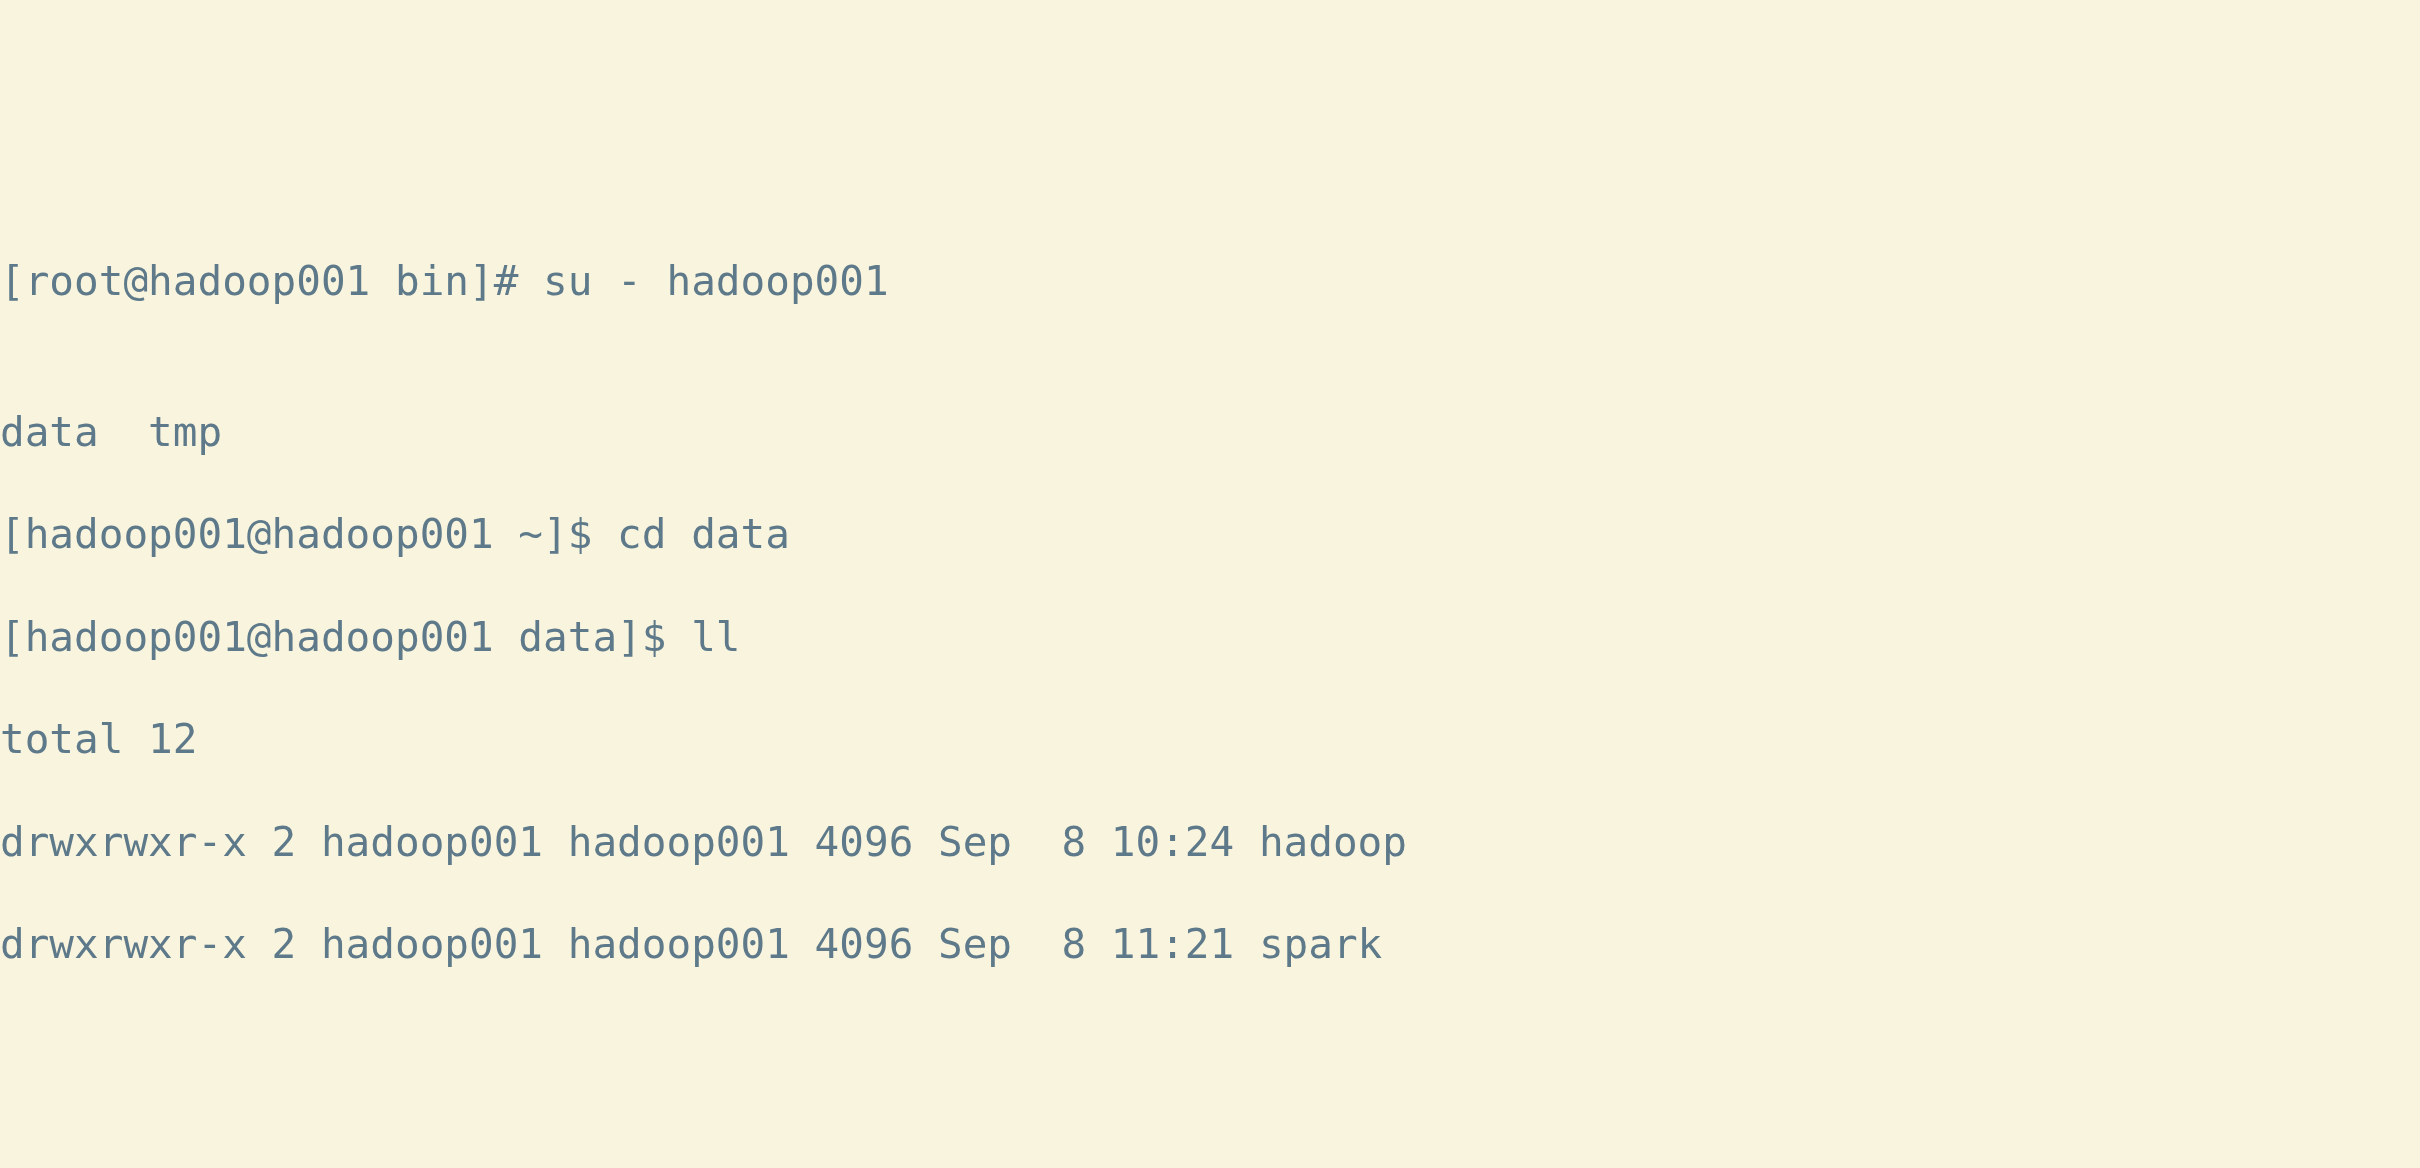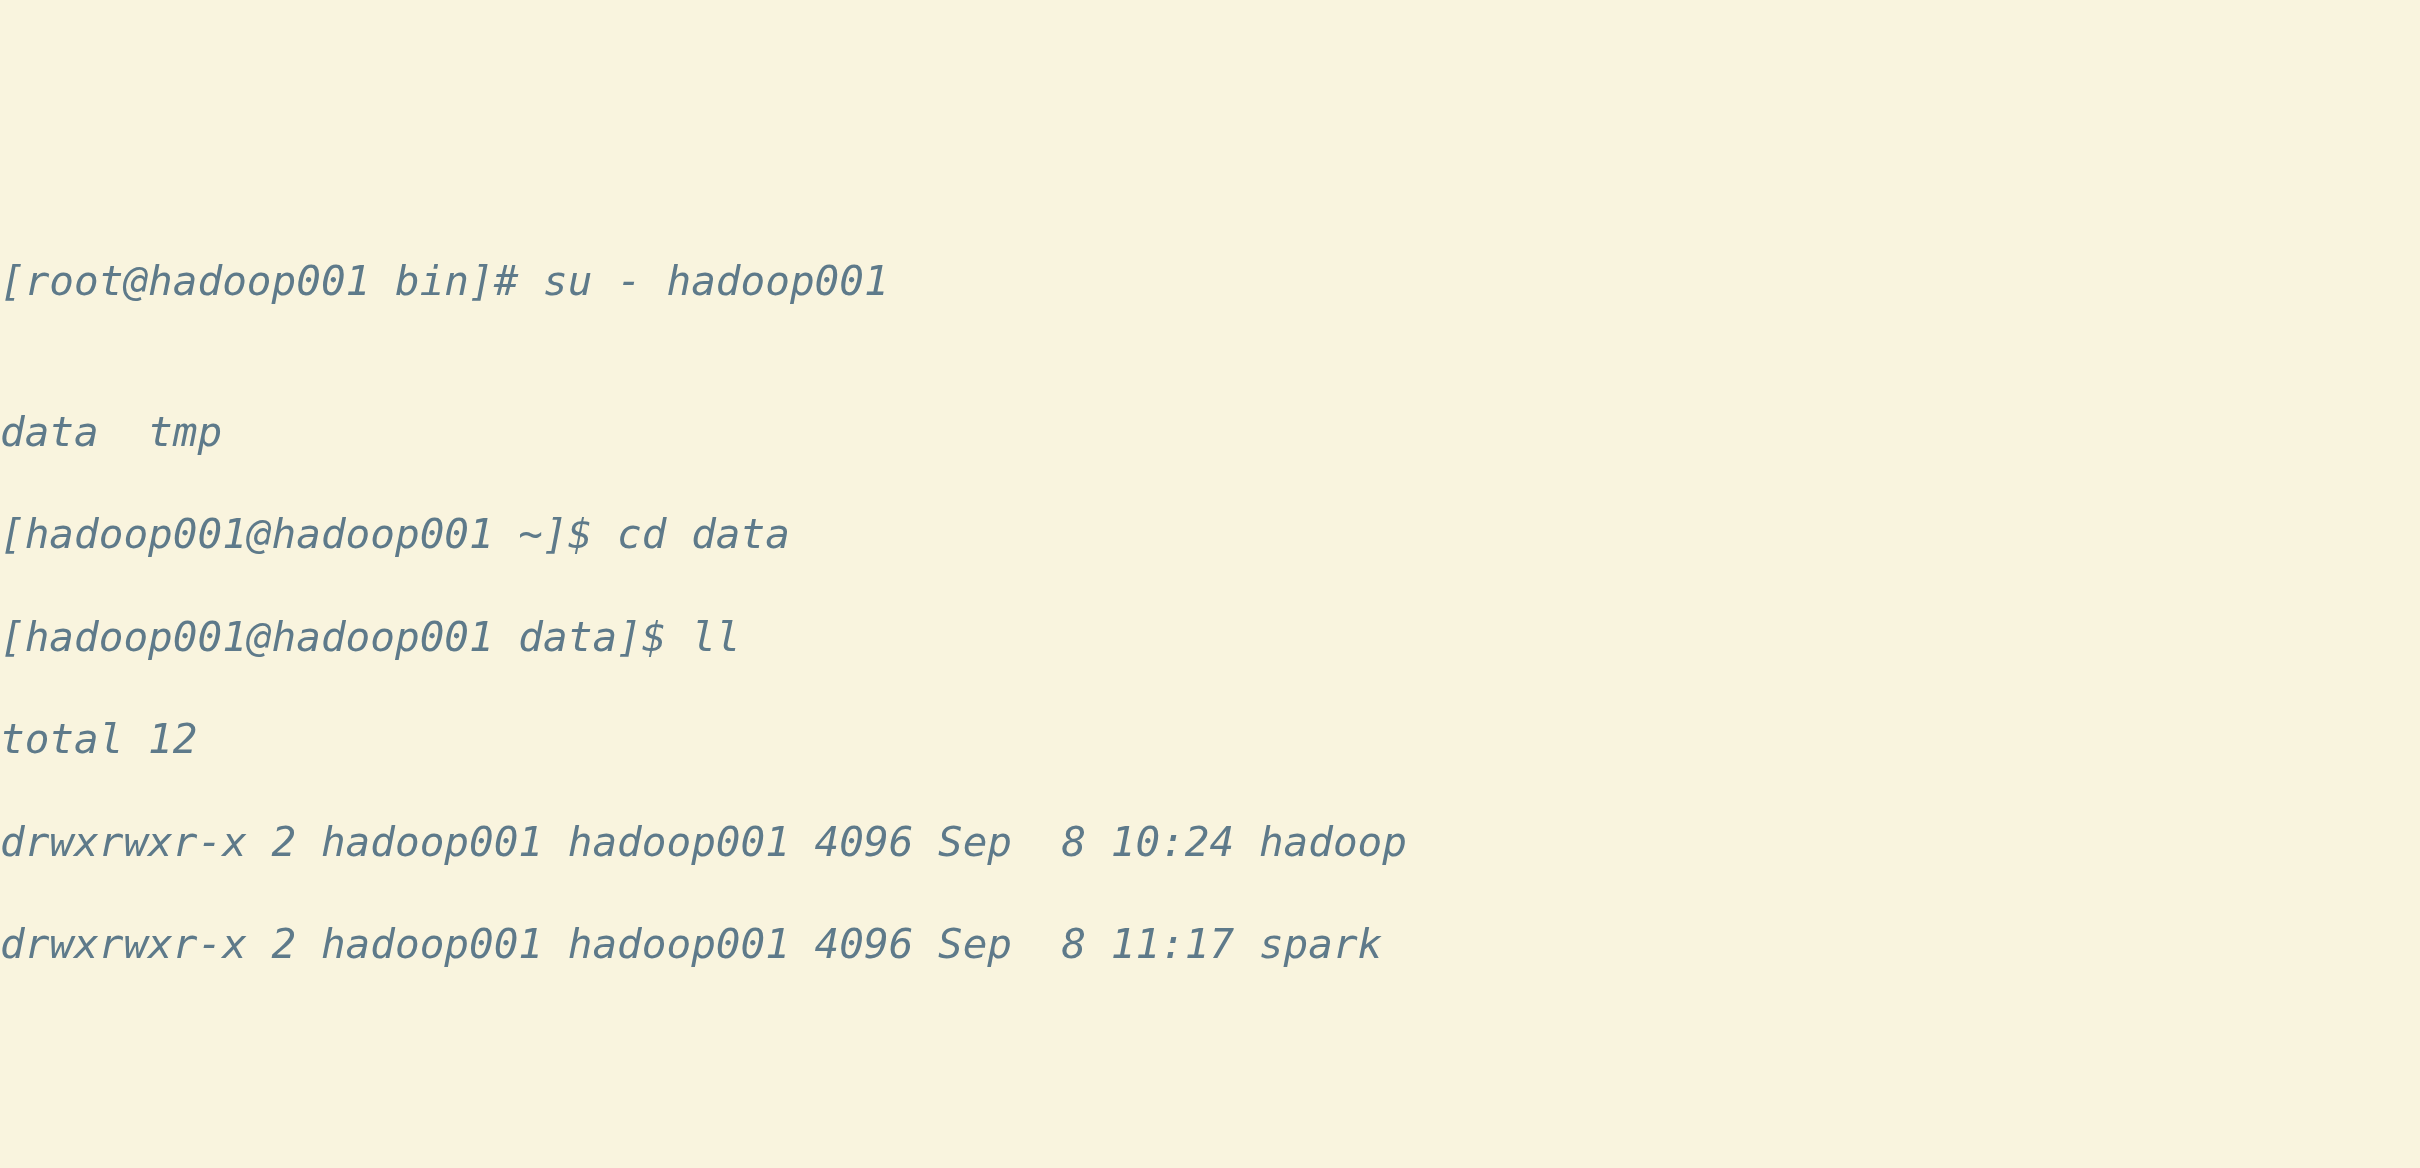"[root@hadoop001 bin]# su - hadoop001" .line { font-style: italic -> none }
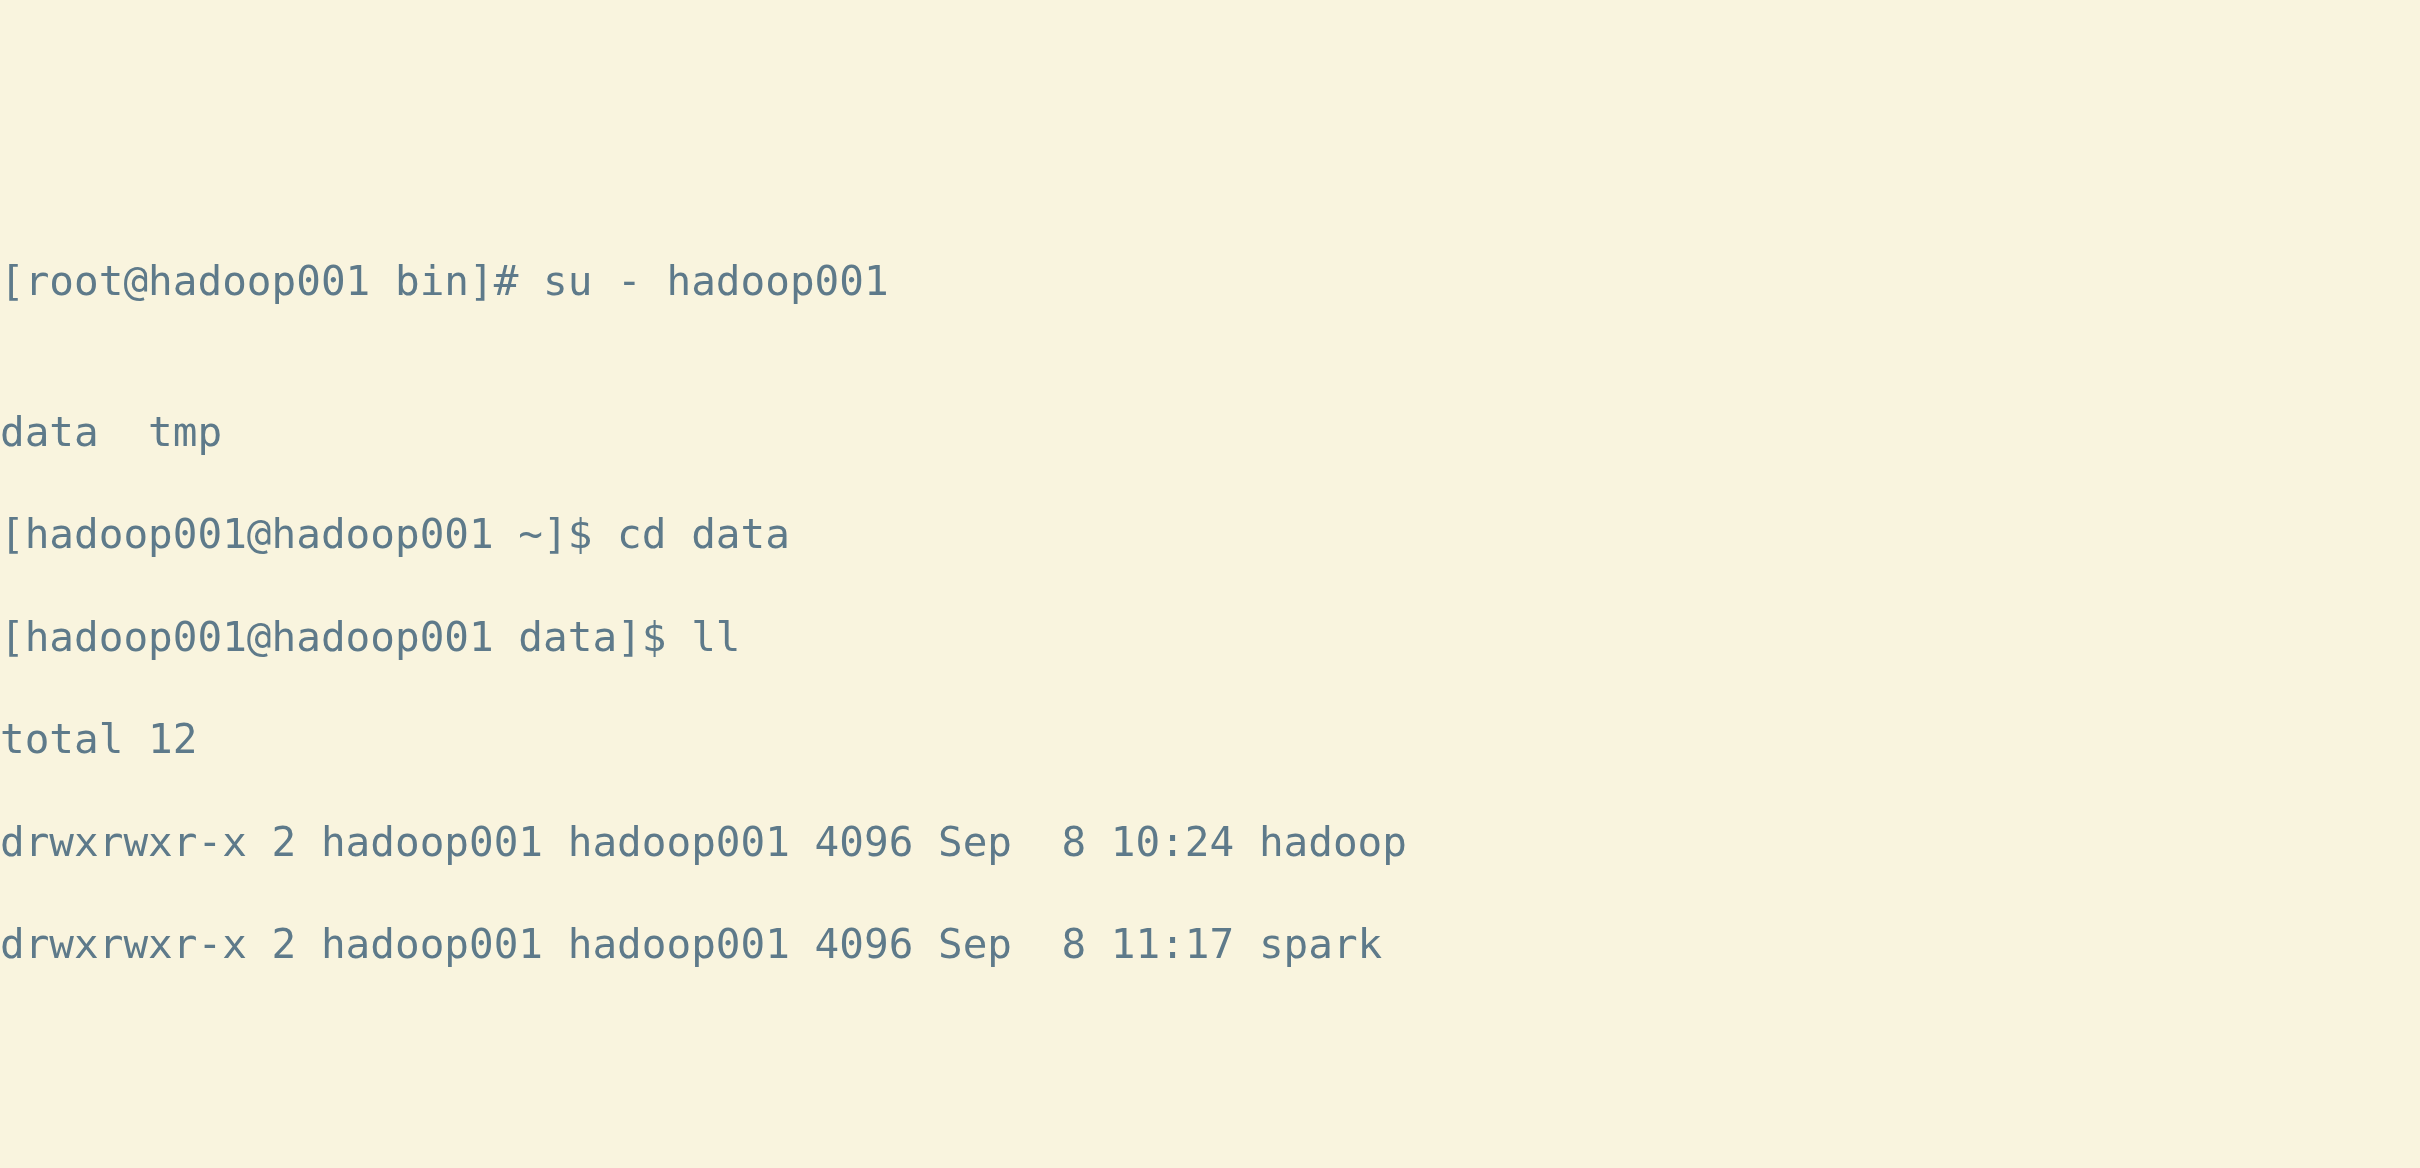"drwxrwxr-x 2 hadoop001 hadoop001 4096 Sep 8 11:17" span.line { text: 11:17 -> 11:21 }
